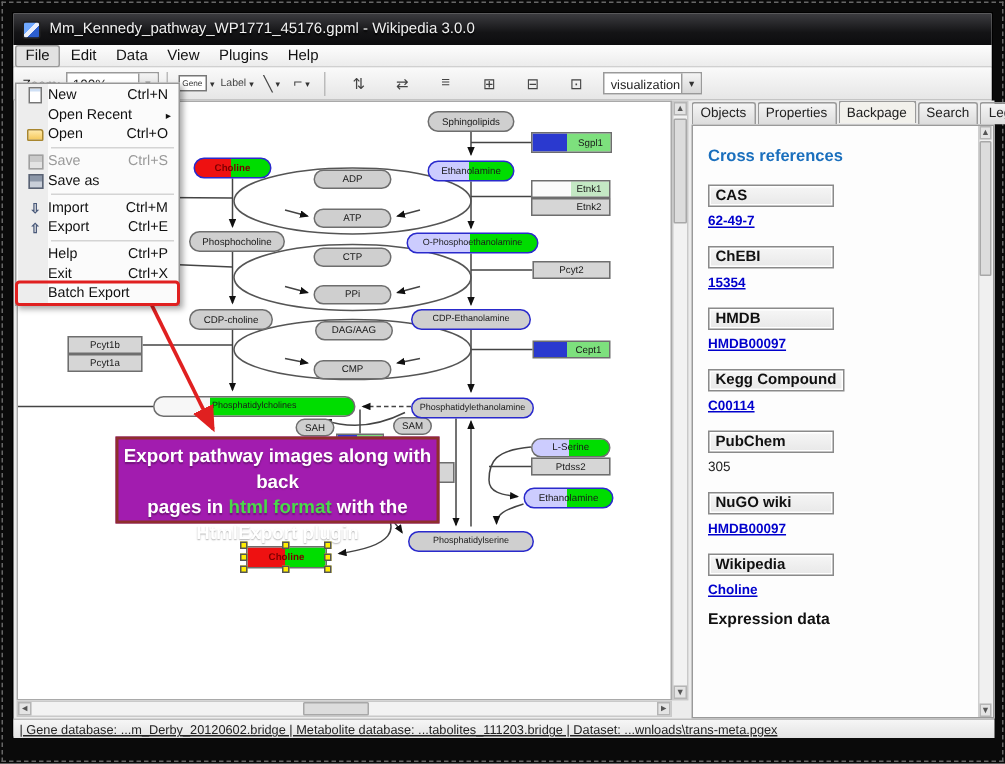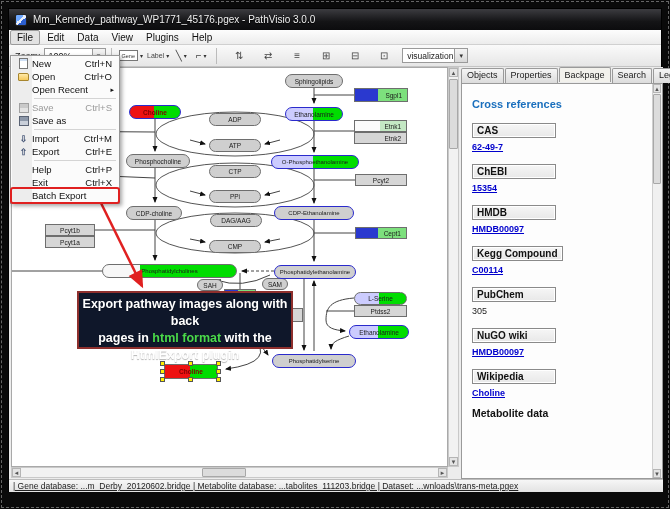"Mm_Kennedy_pathway_WP1771_45176.pgex -" div.title { text: 45176.pgex - PathVisio -> 45176.gpml - Wikipedia }
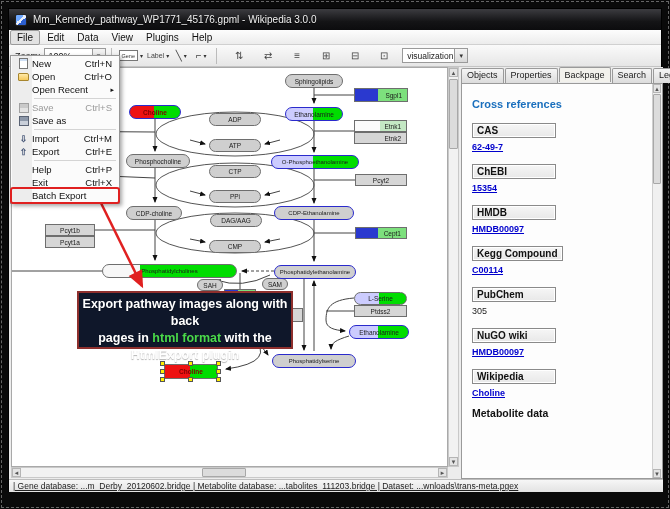"Open" div.fm-item { order: before "Open Recent" -> after "Open Recent" }
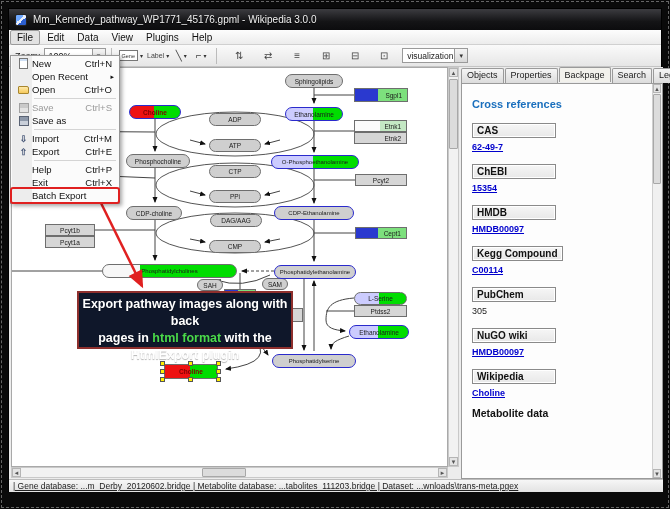"Export pathway images along with" #callout { background: #0f172a -> #a21caf }
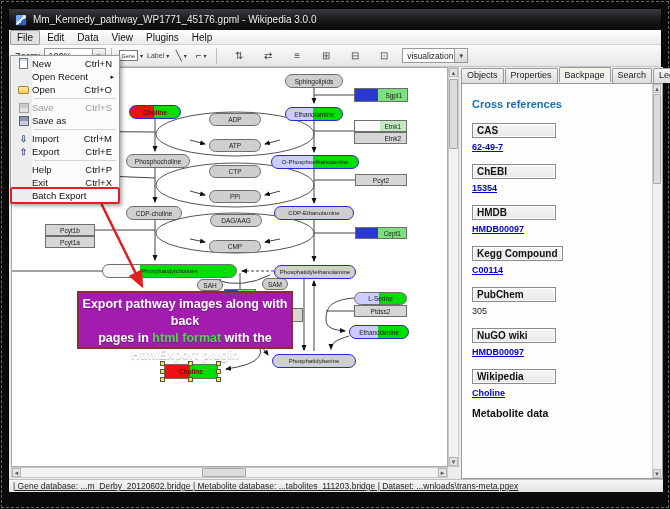"Metabolite data" div.xfooter { text: Metabolite -> Expression }
